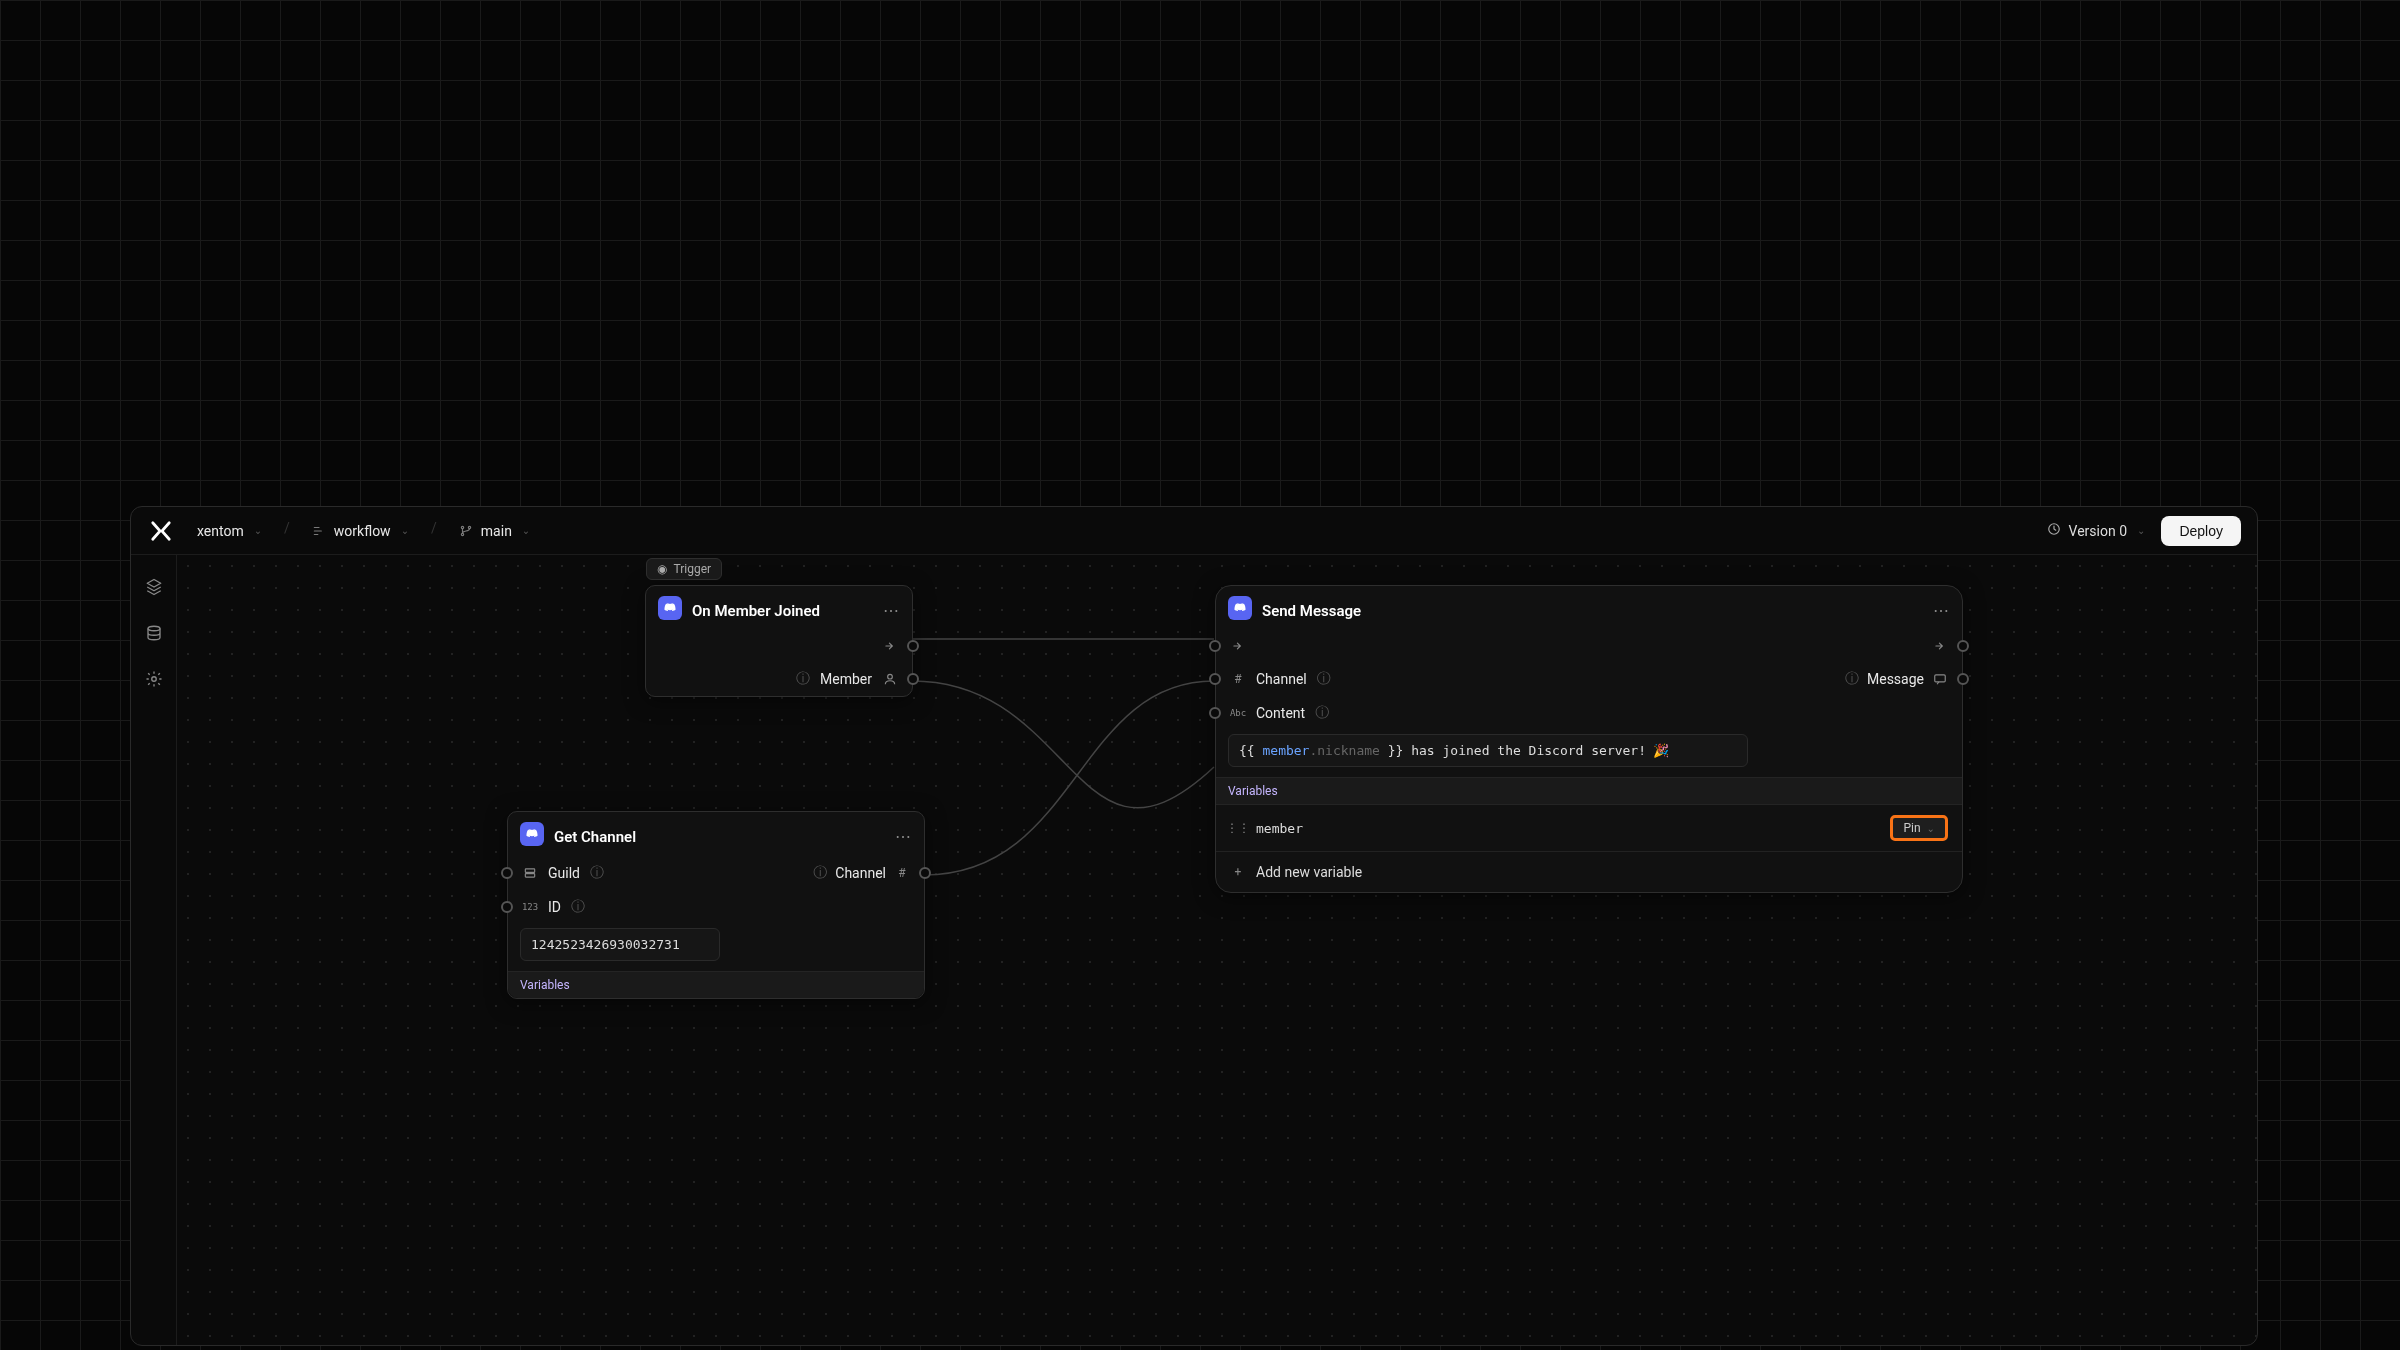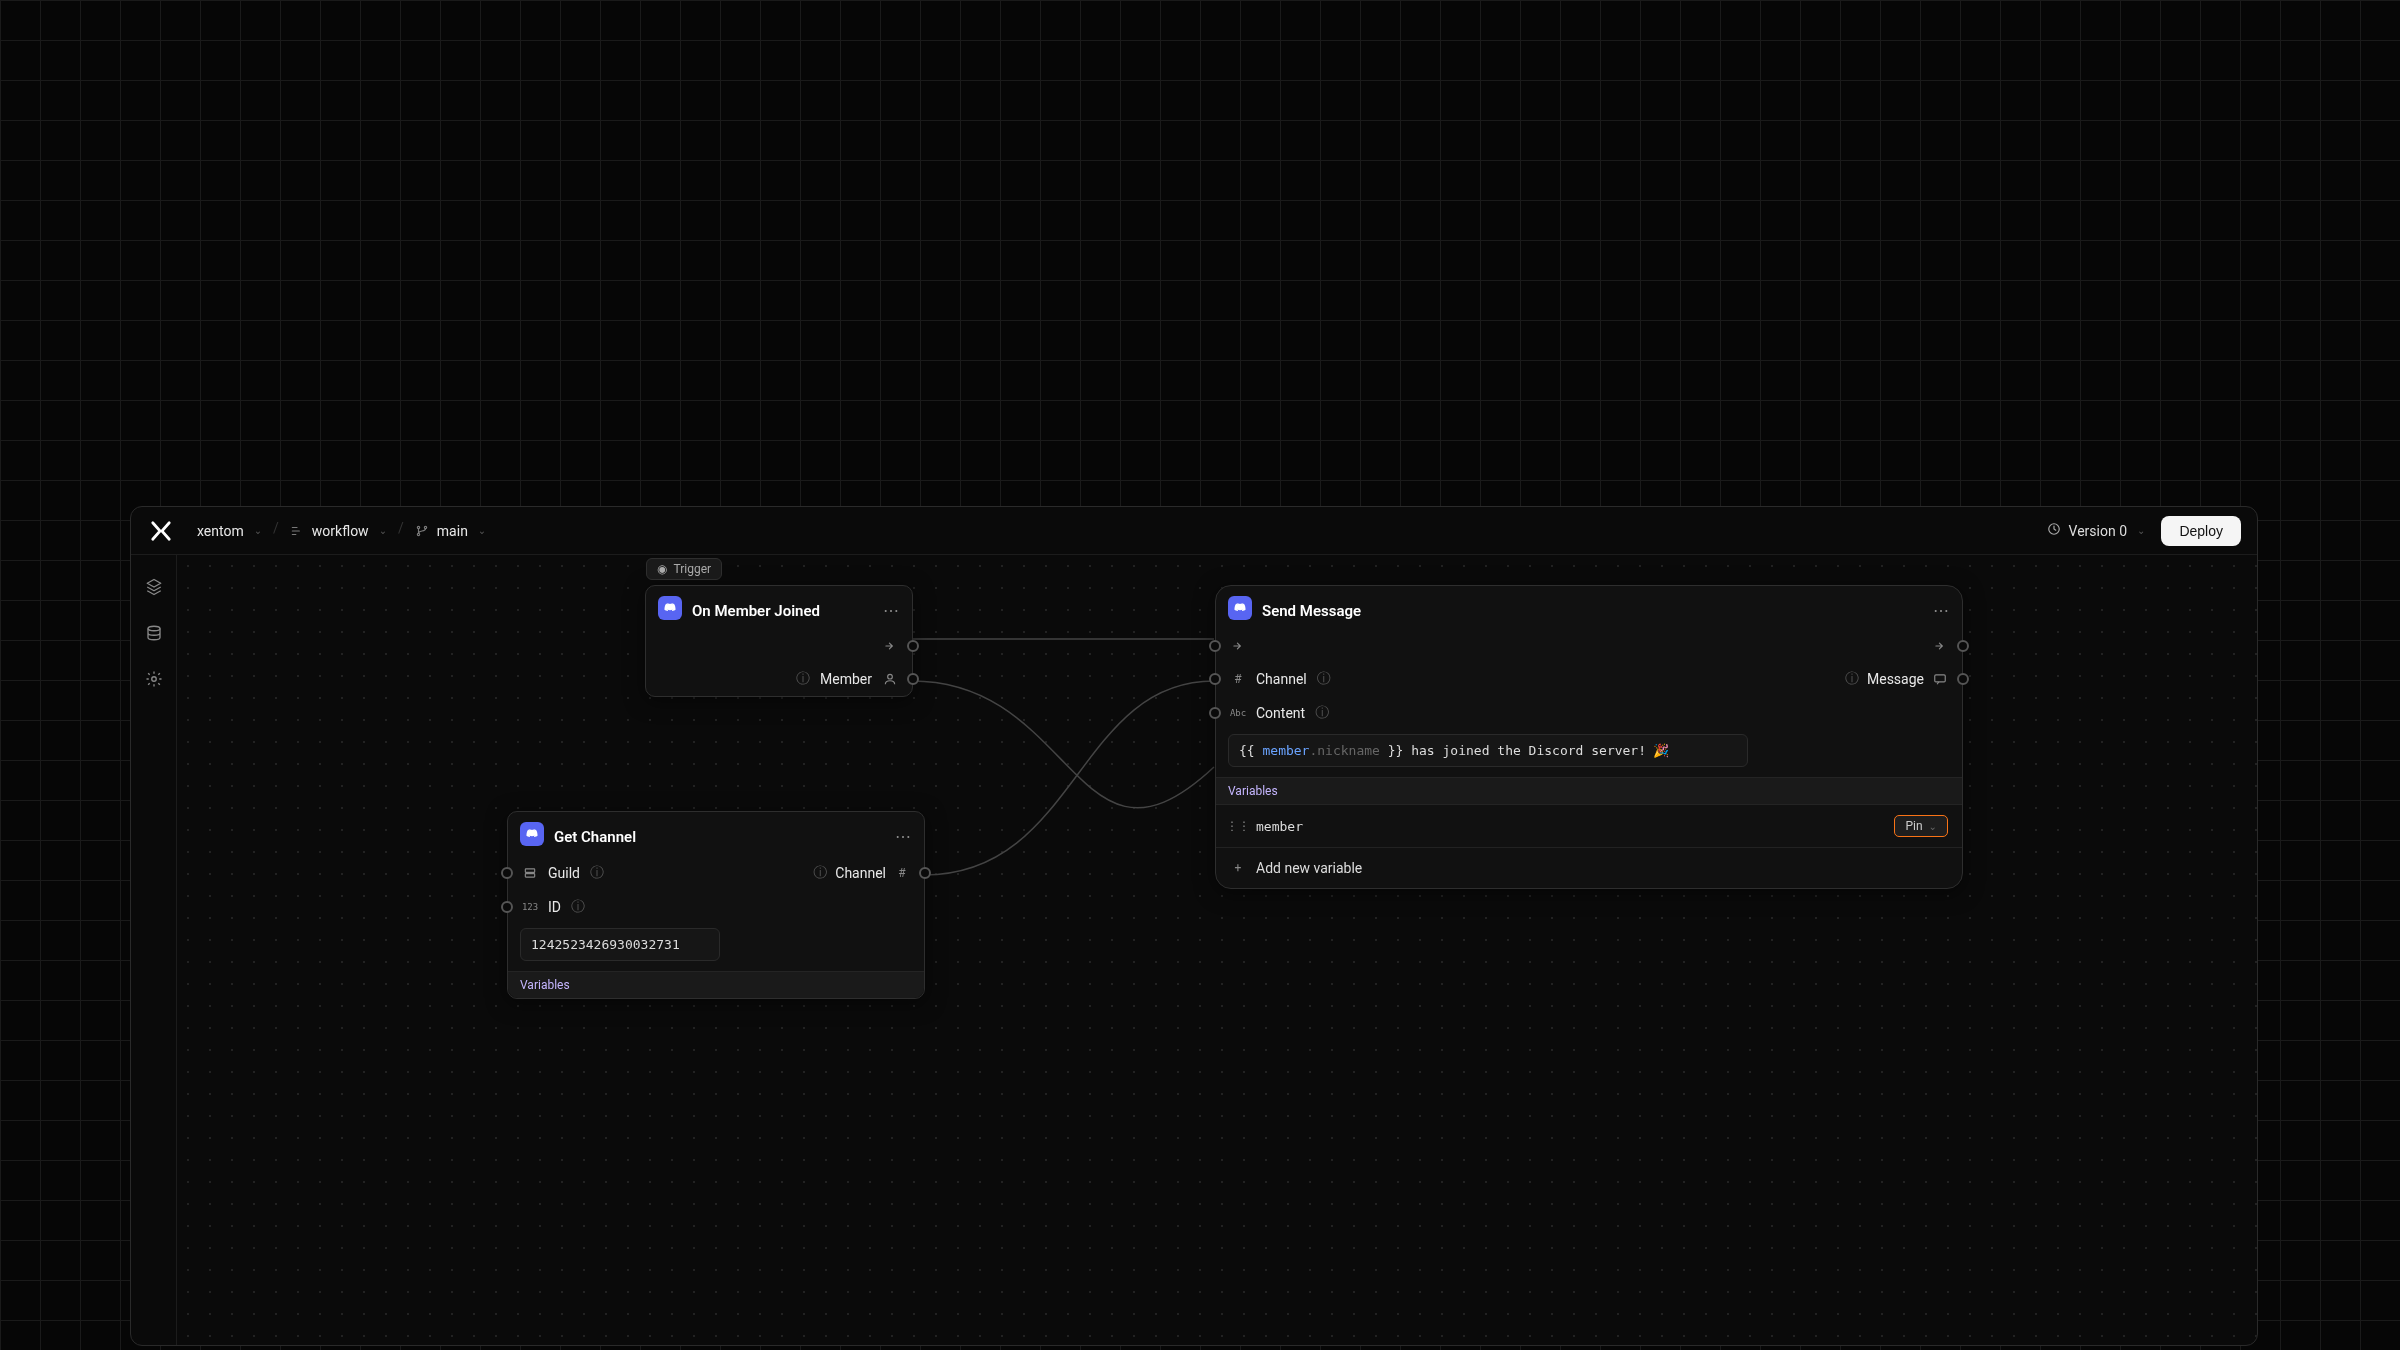"xentom" .breadcrumb { gap: 5px -> 16px }
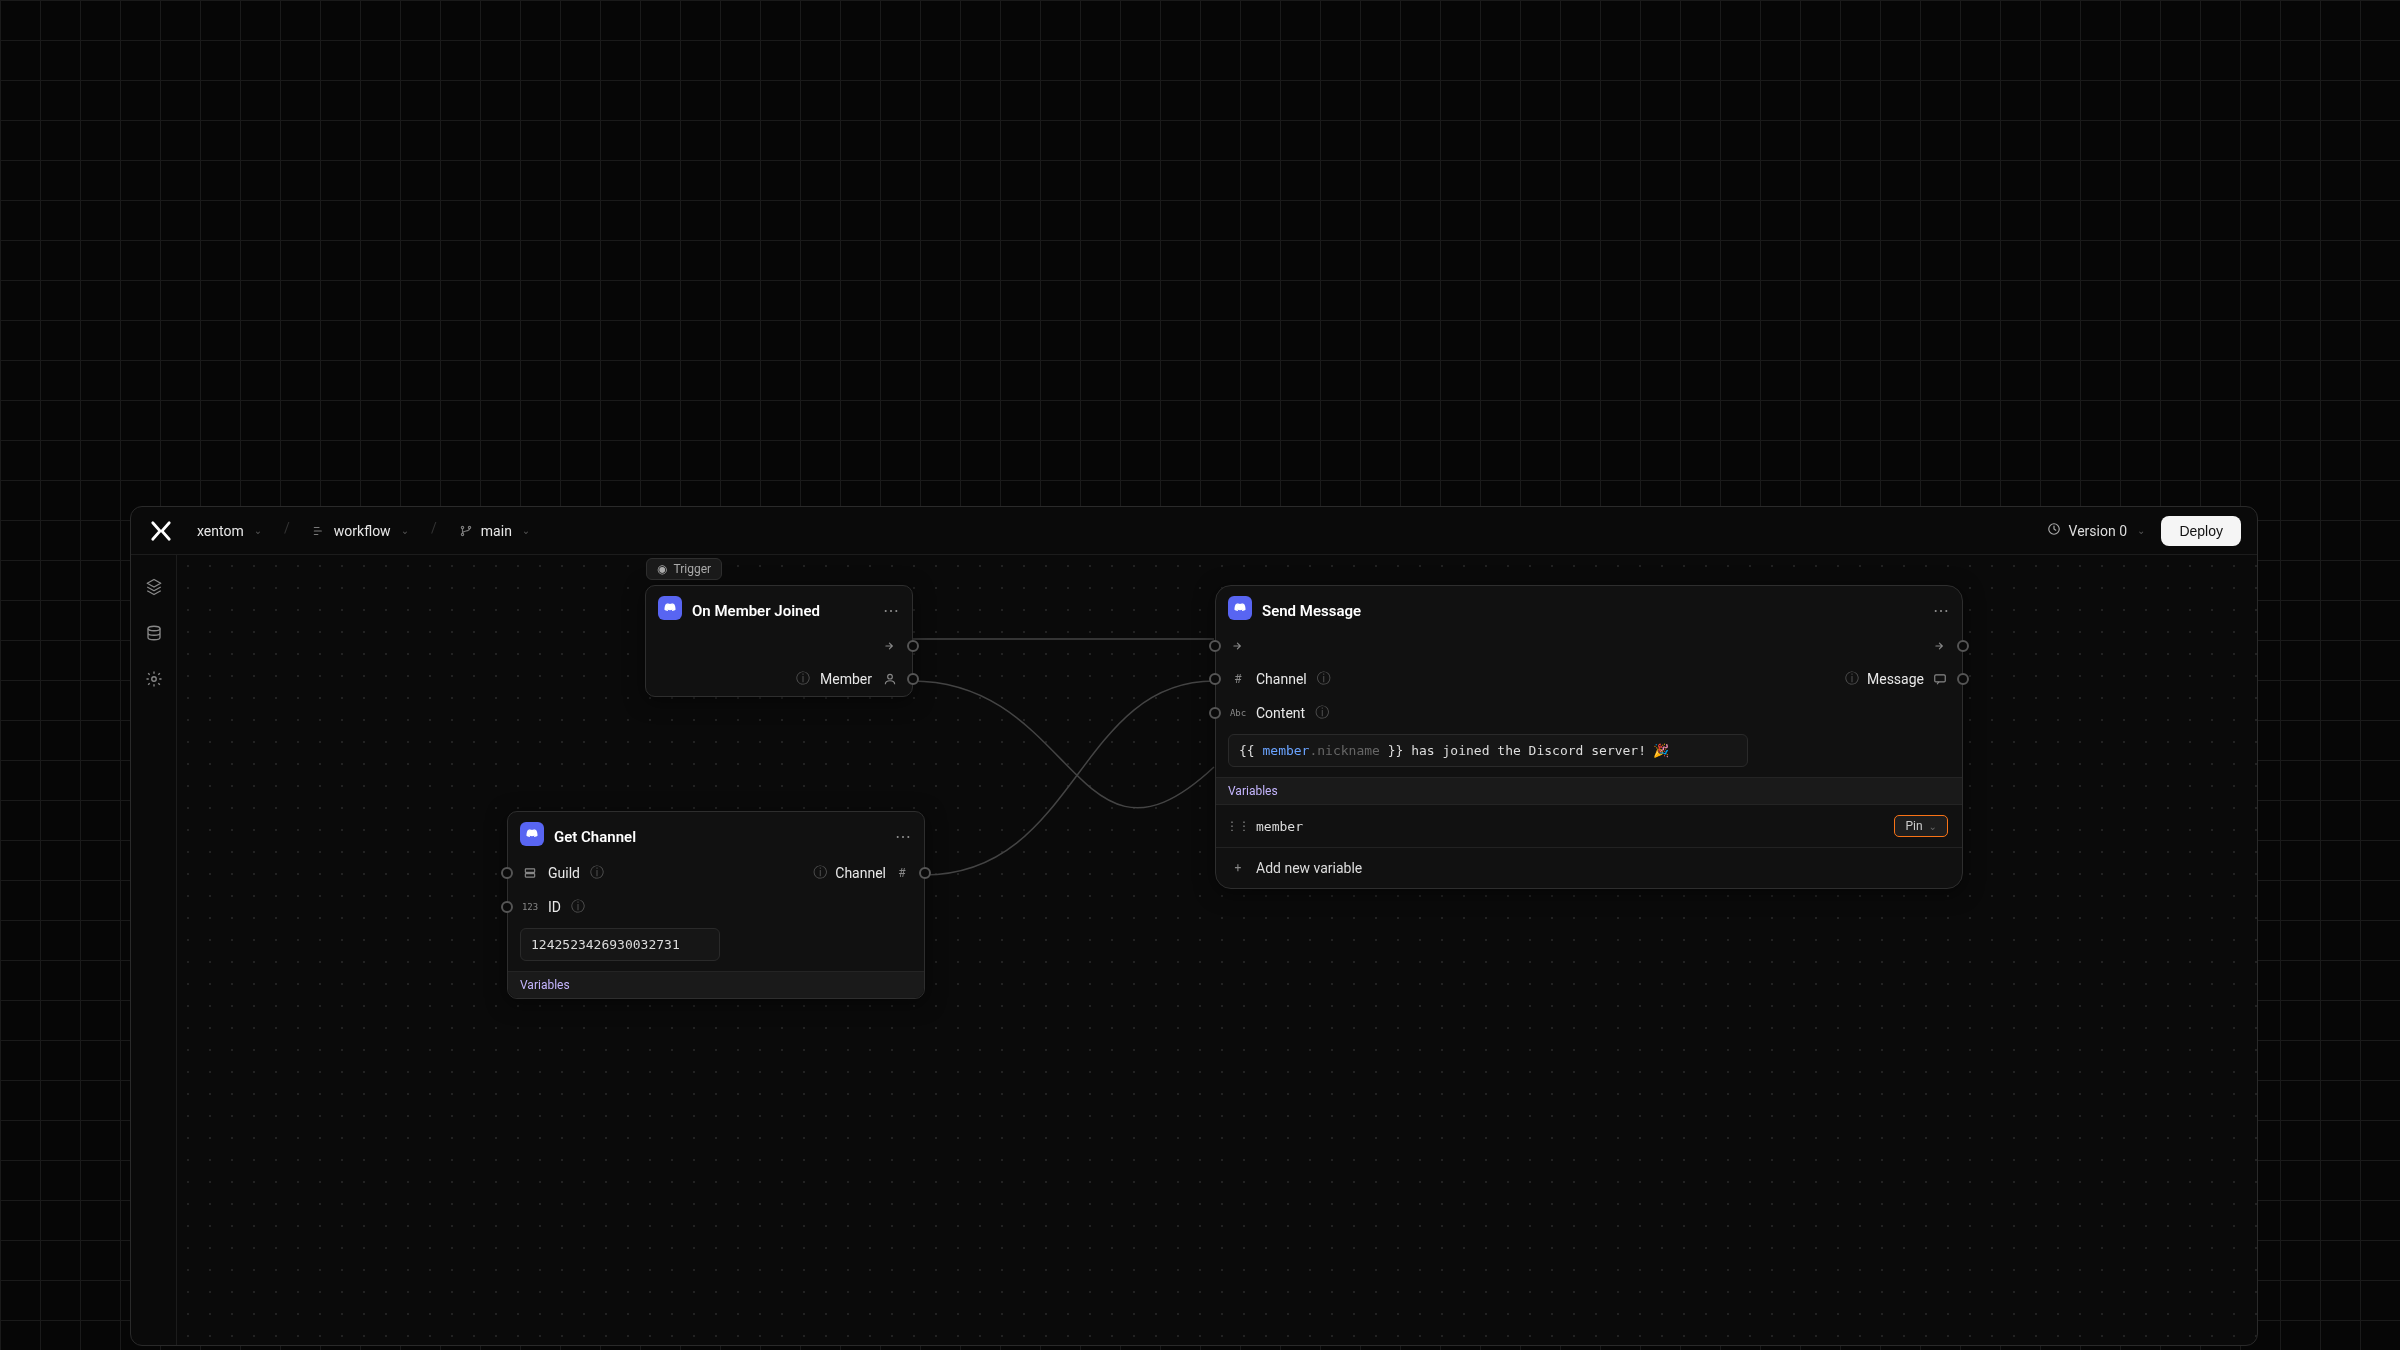"Pin" .pin-badge { border: 1px solid #f97316 -> 3px solid #f97316 }
